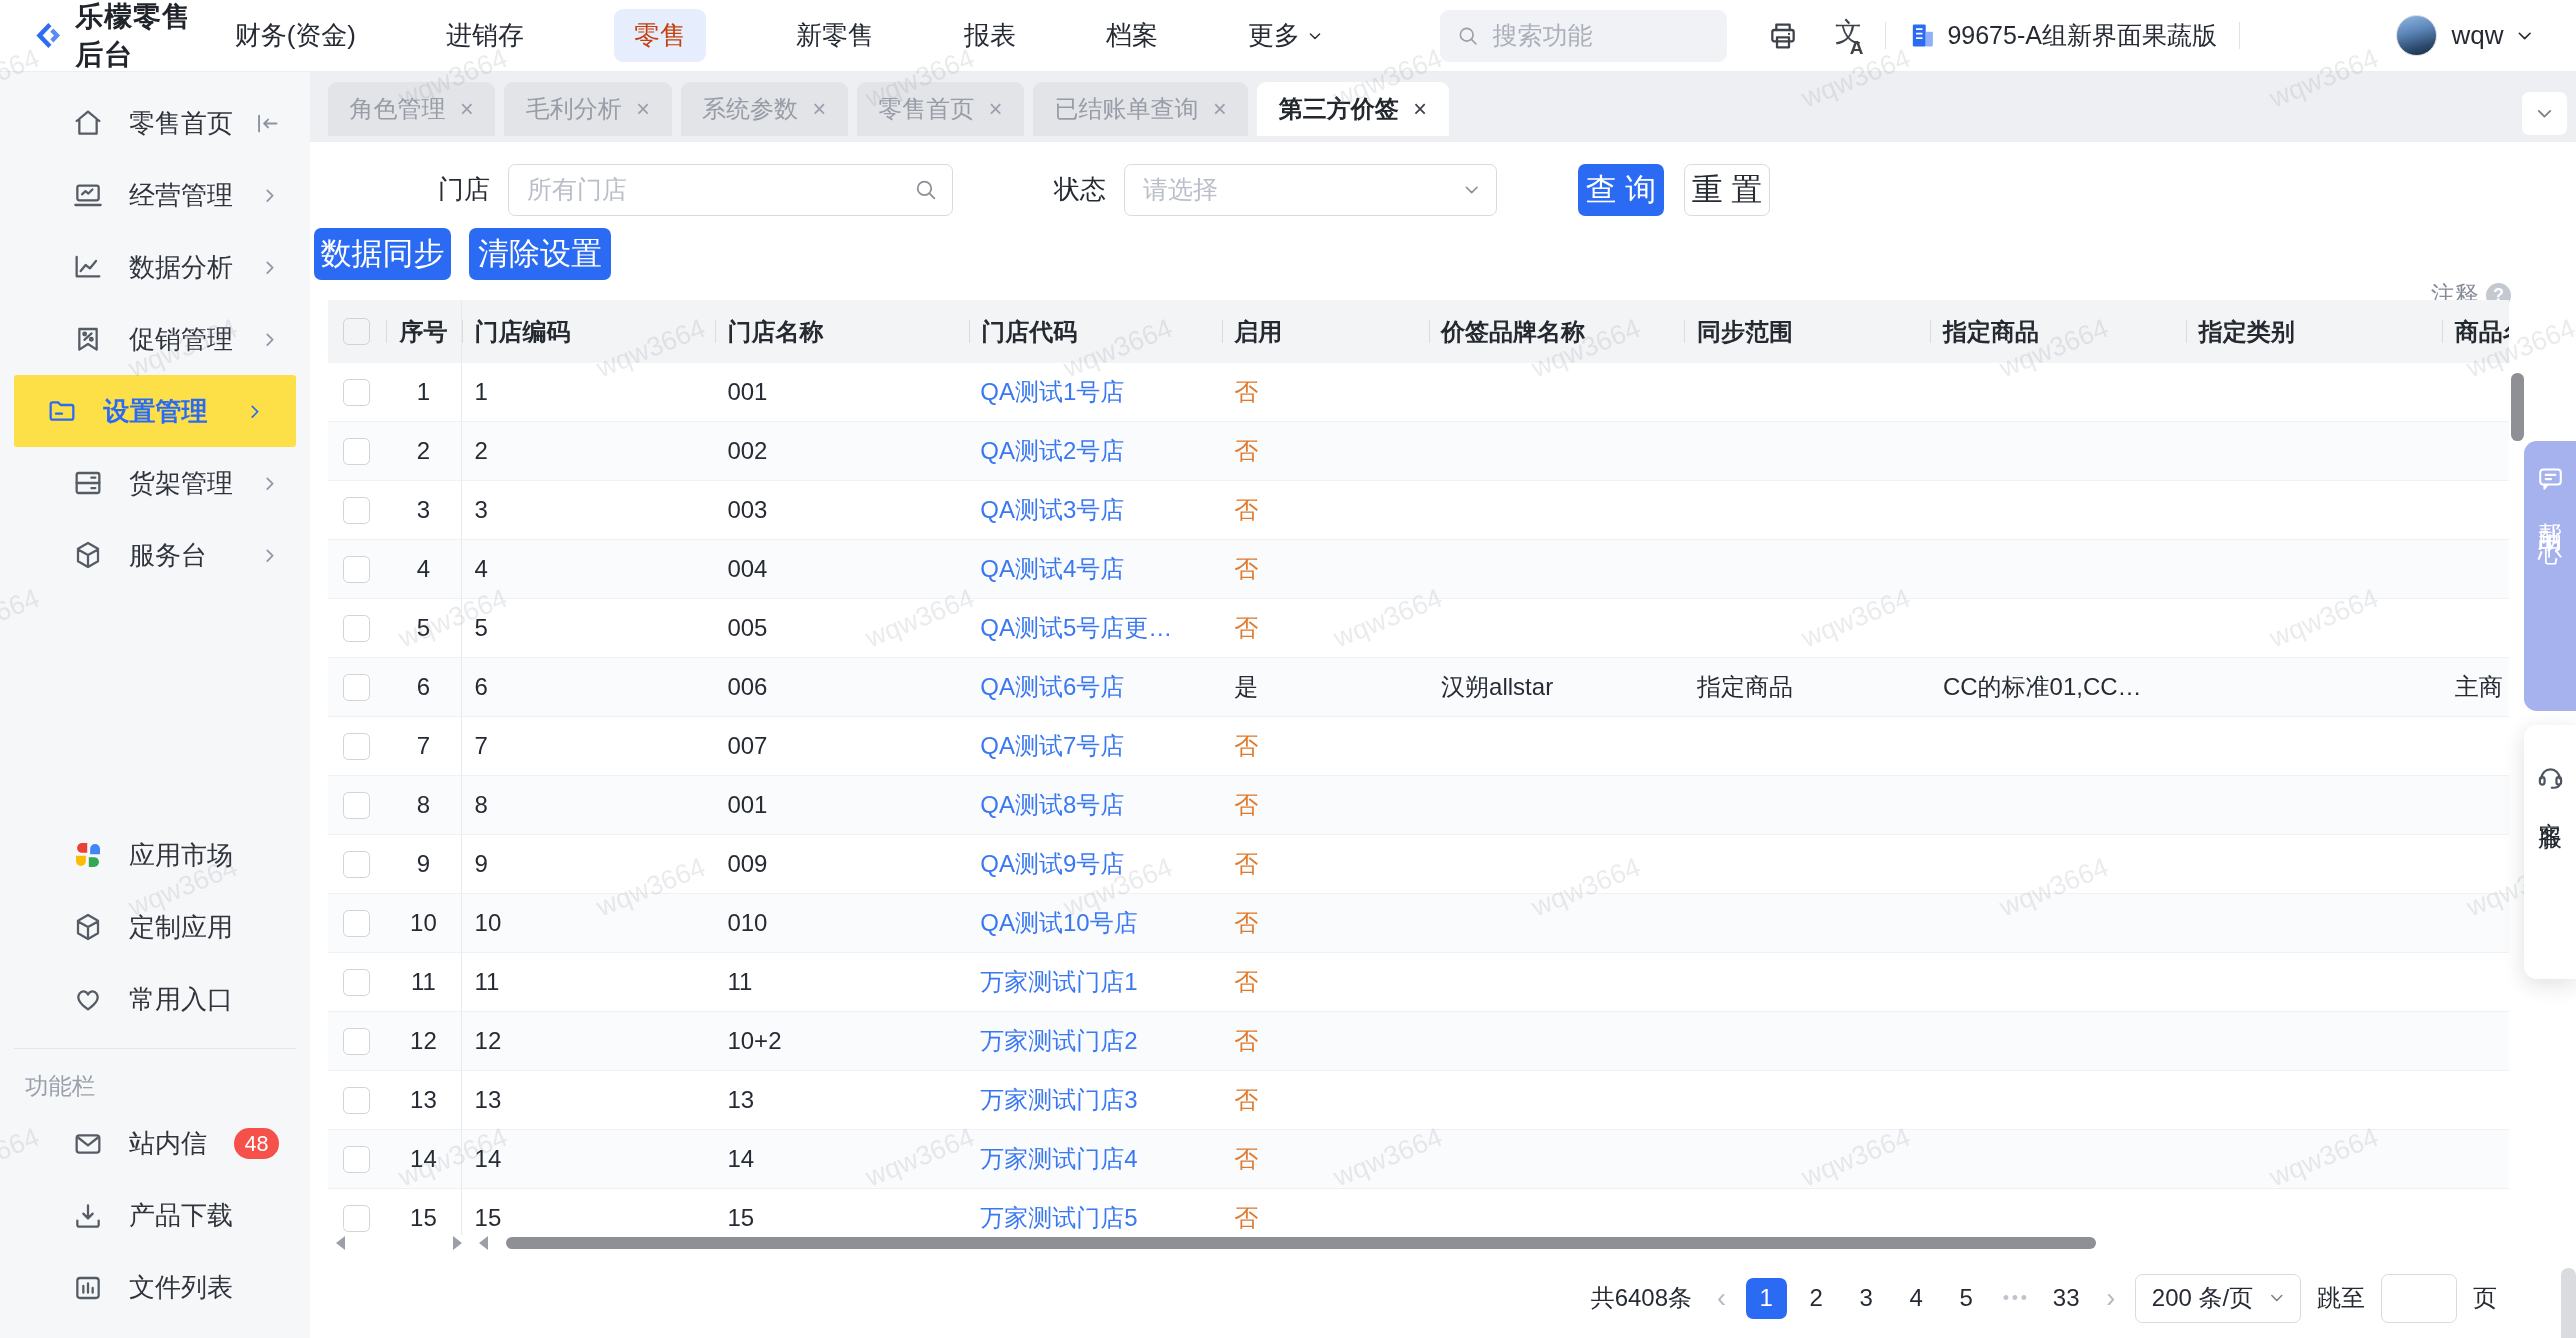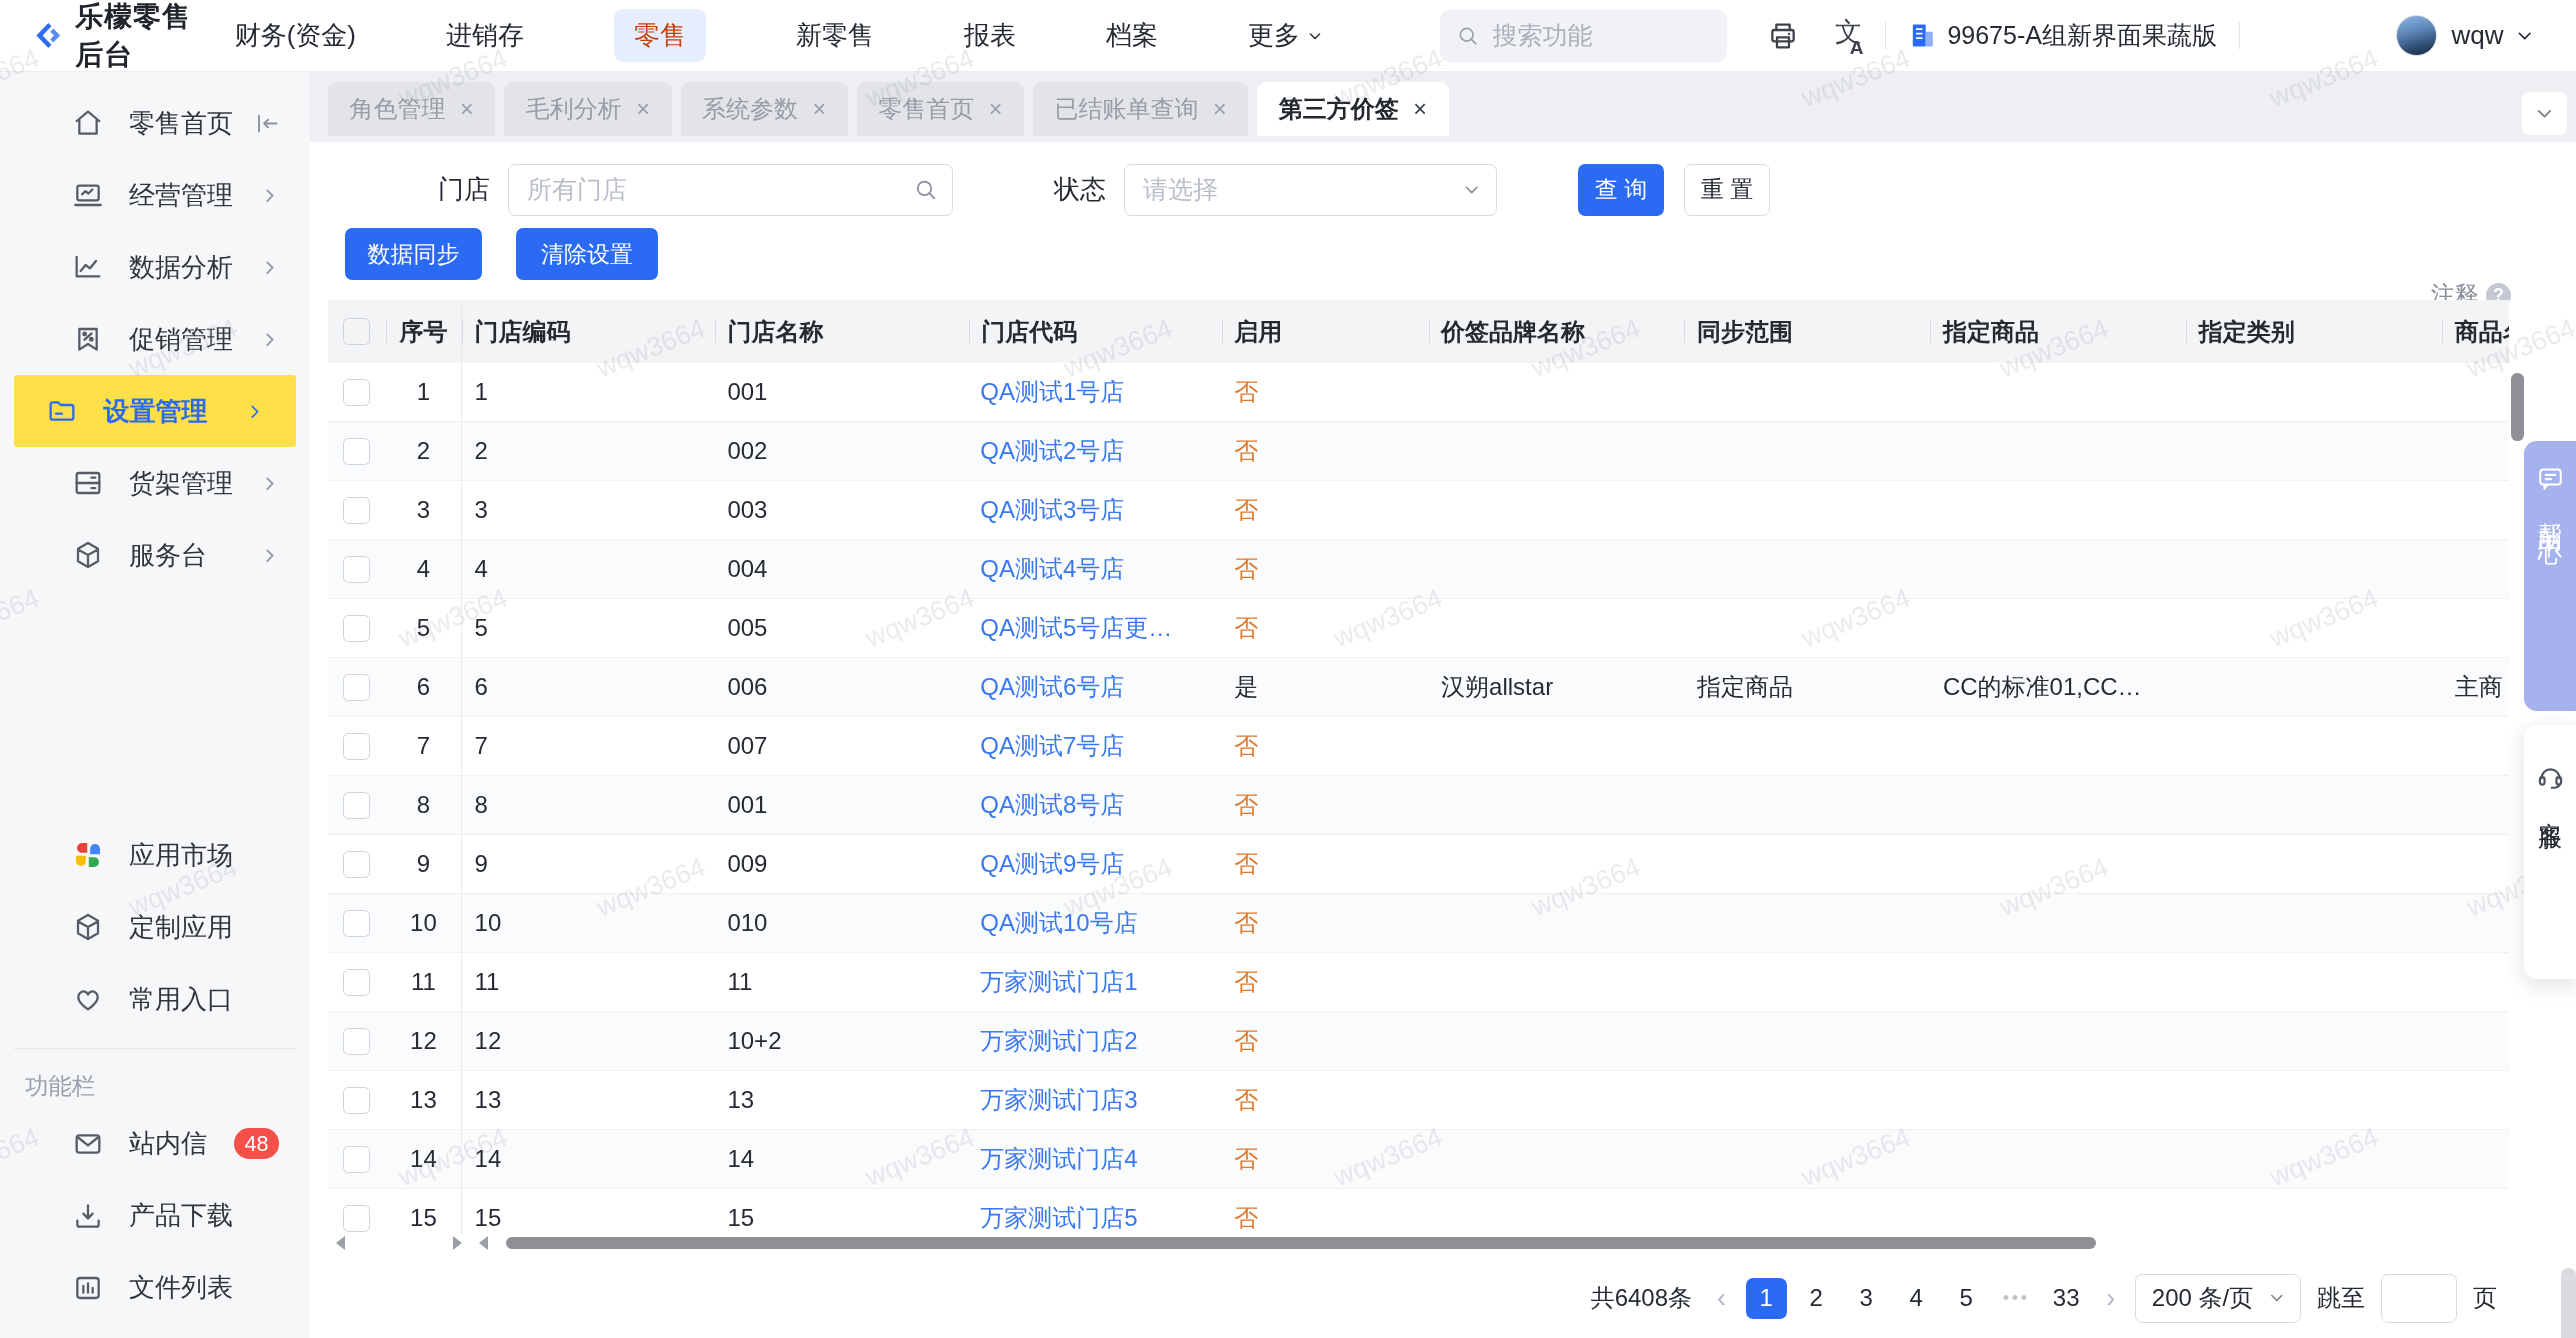"查 询" .btn { font-size: 23px -> 31px }
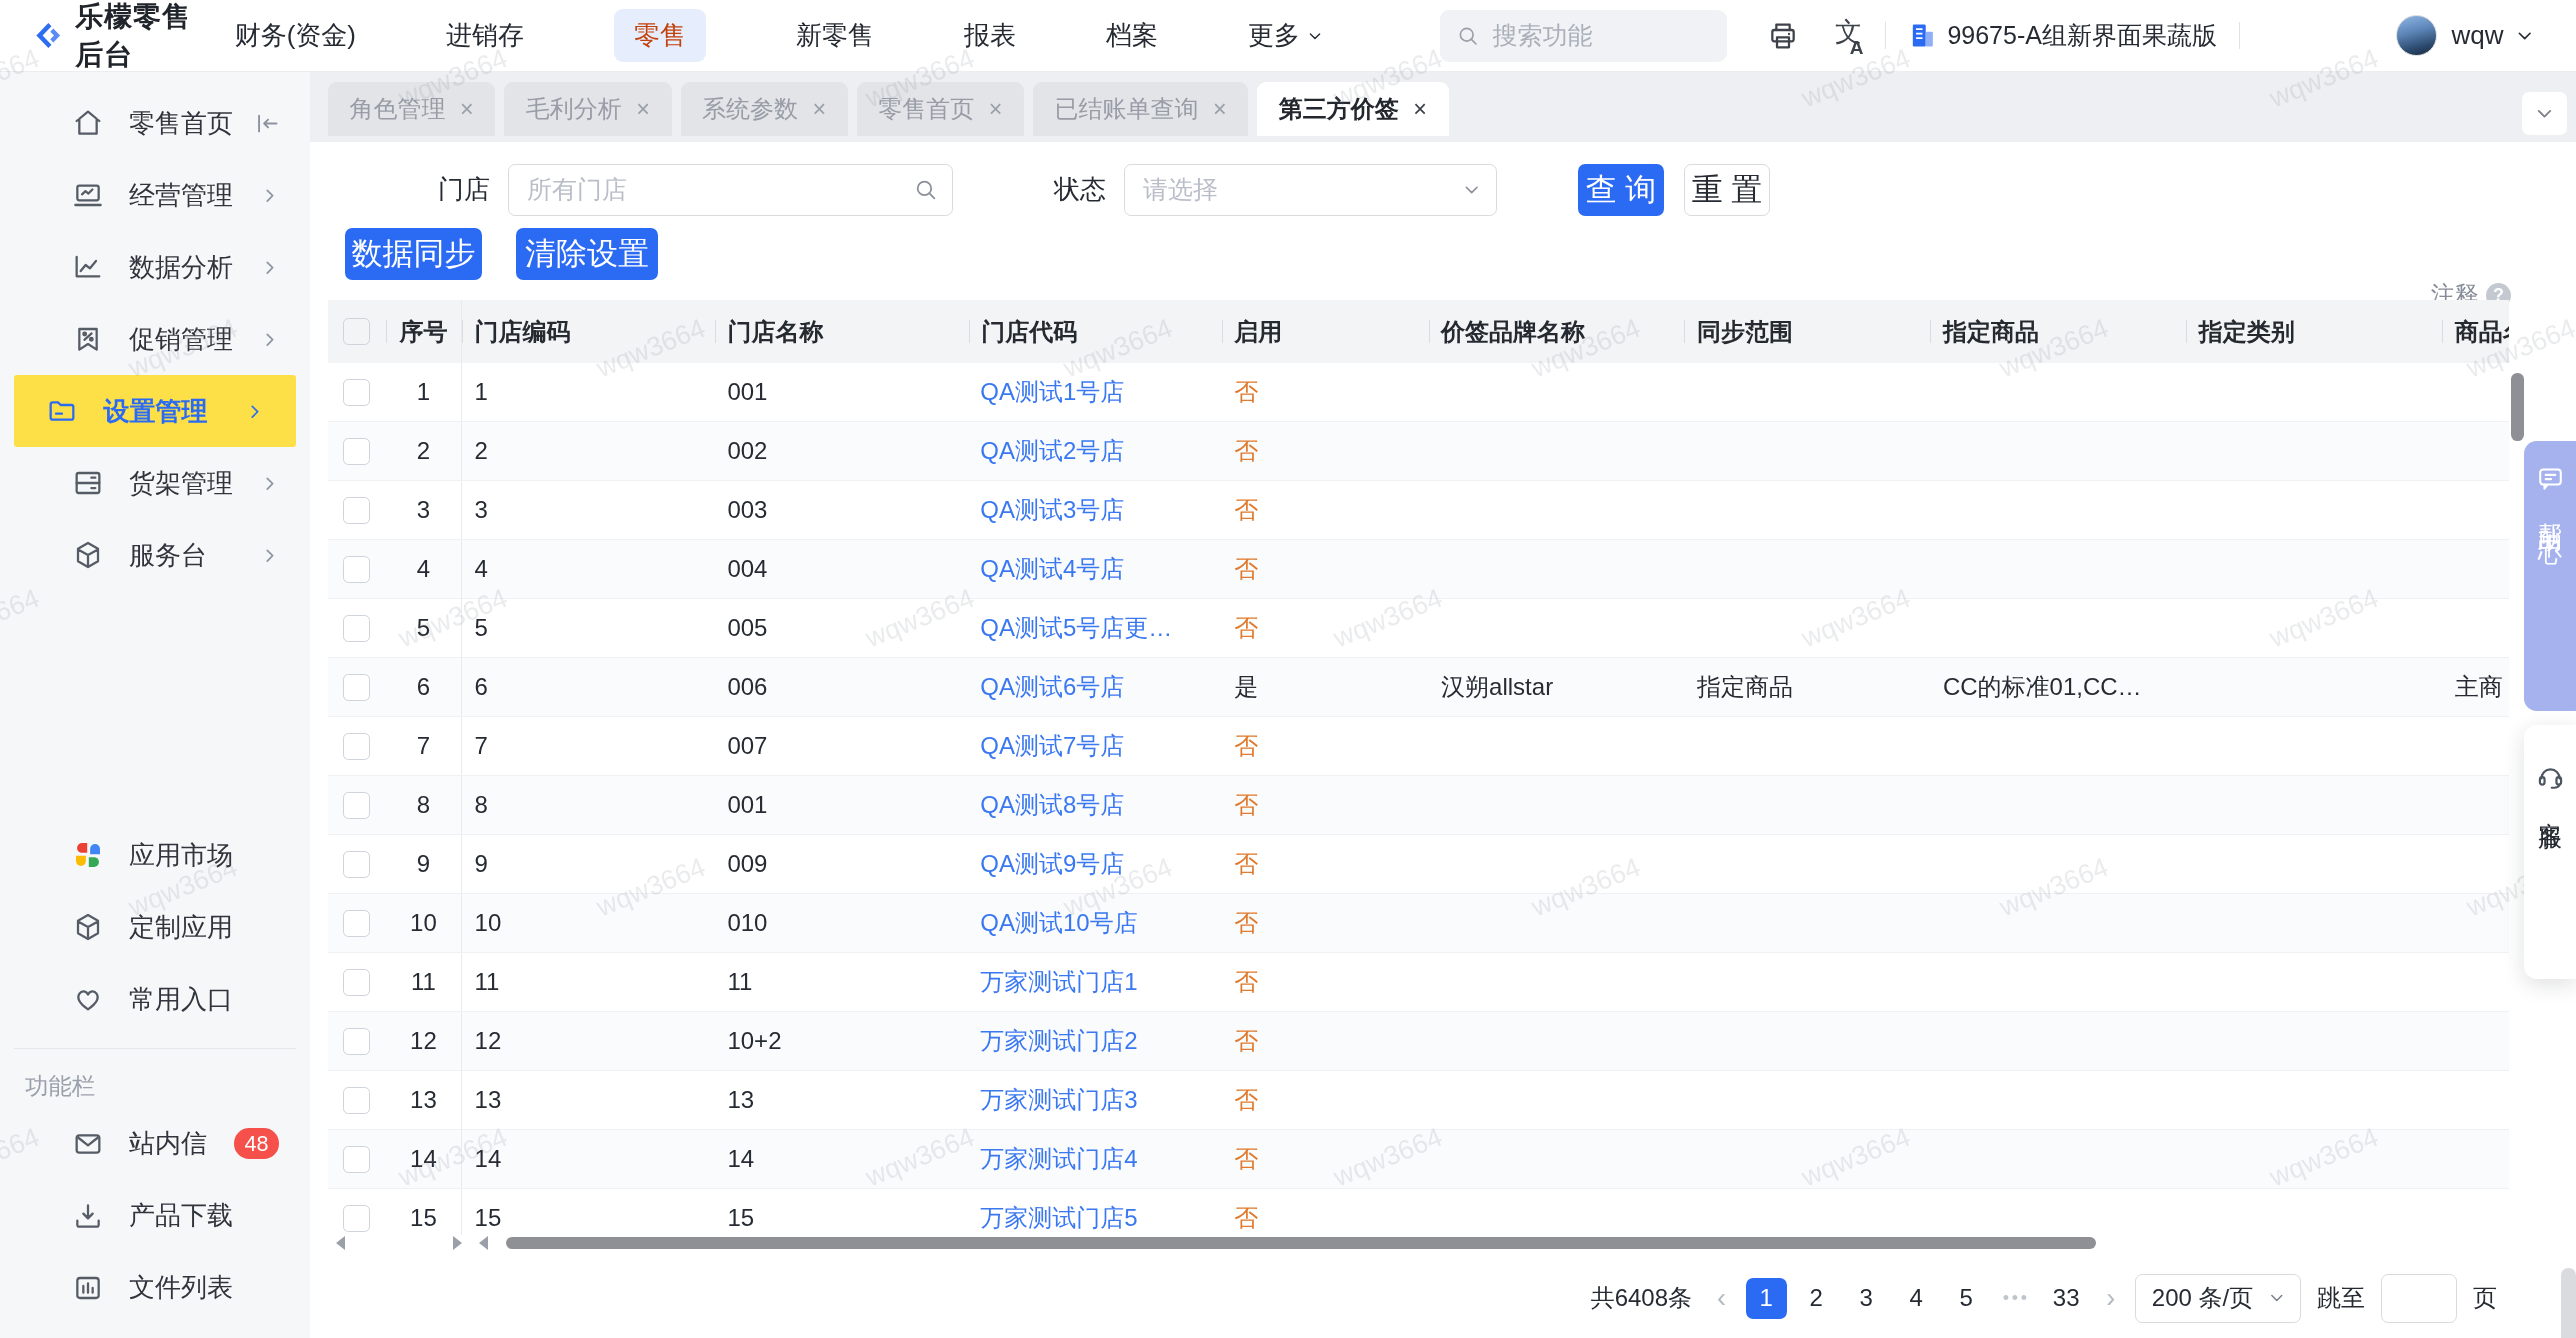"数据同步" .action-row { gap: 34px -> 18px; left: 35px -> 4px }
